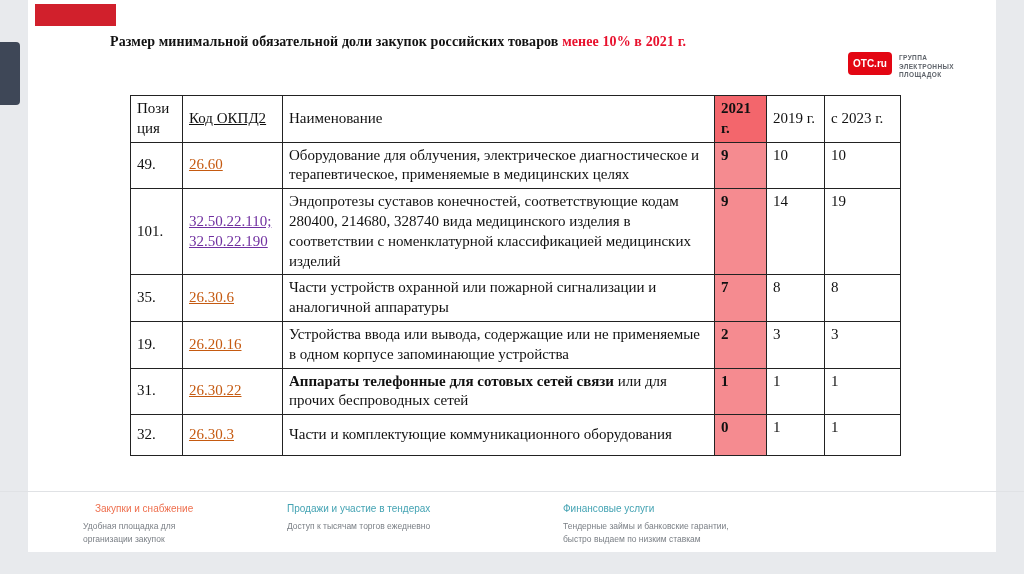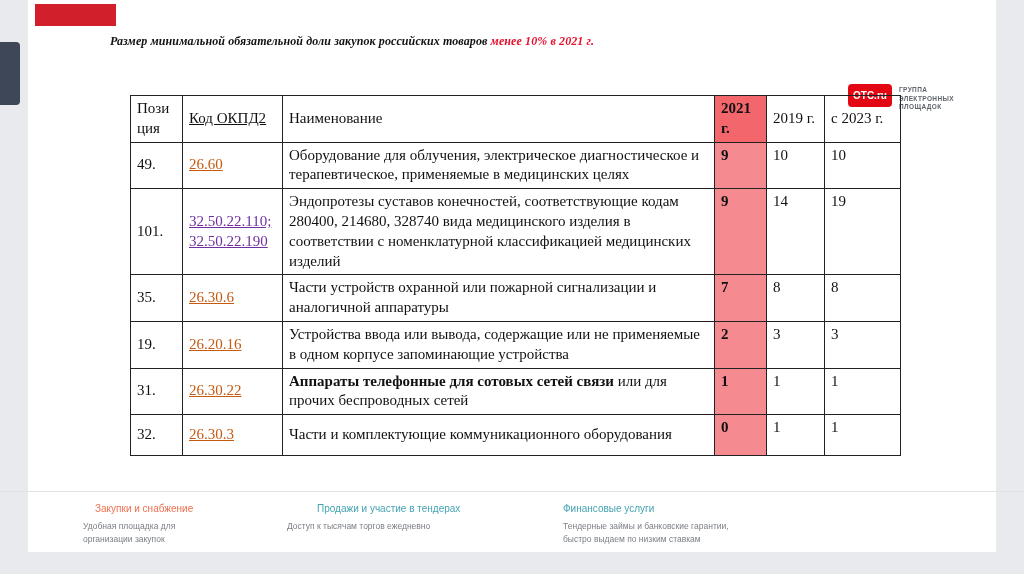"Размер минимальной обязательной доли" .title { font-size: 12px -> 14px; font-style: italic -> none }
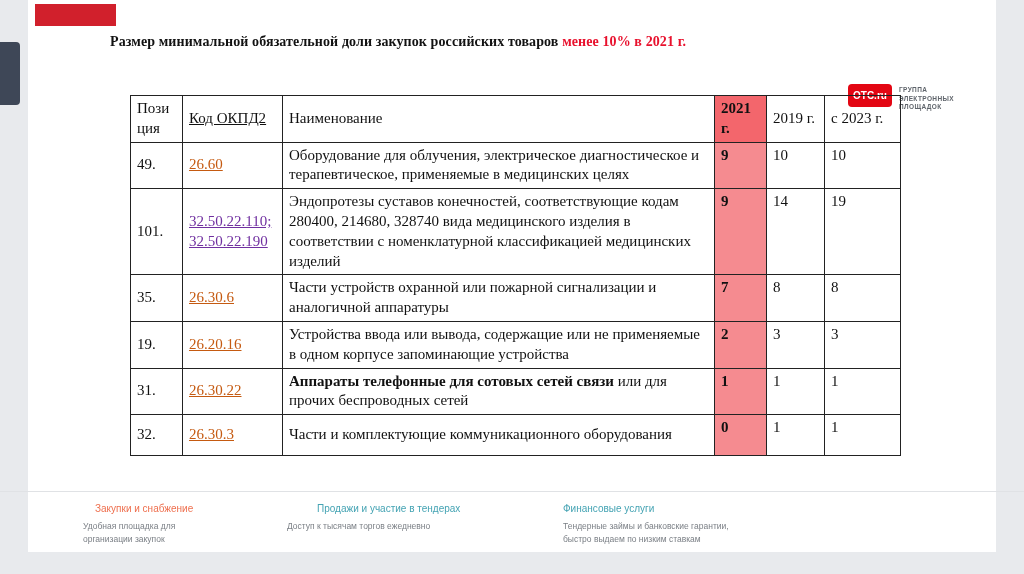"OTC.ru" .logo { margin-top: 32px -> none }
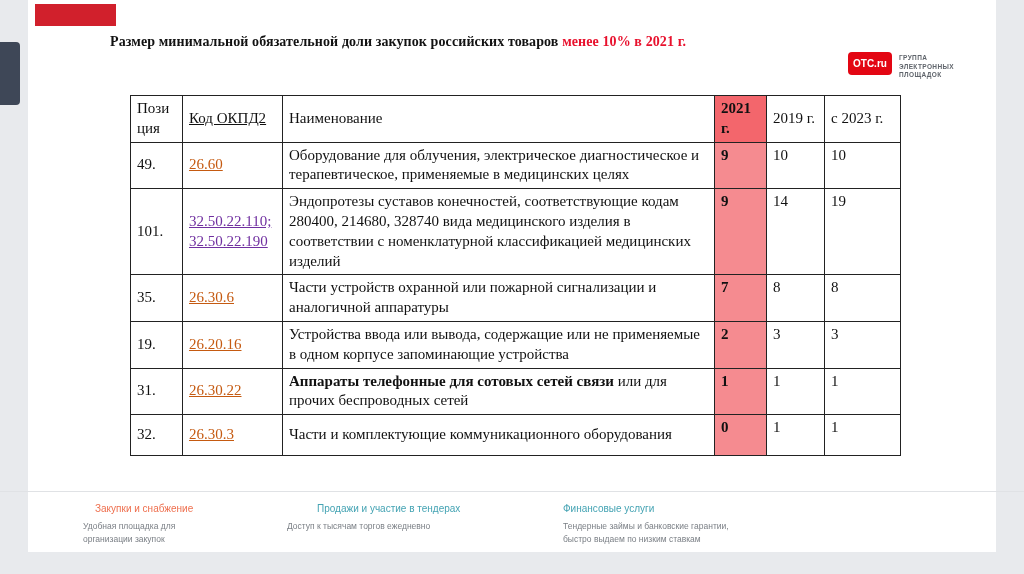"Продажи и участие в тендерах" div.f-head { margin-left: 30px -> none }
